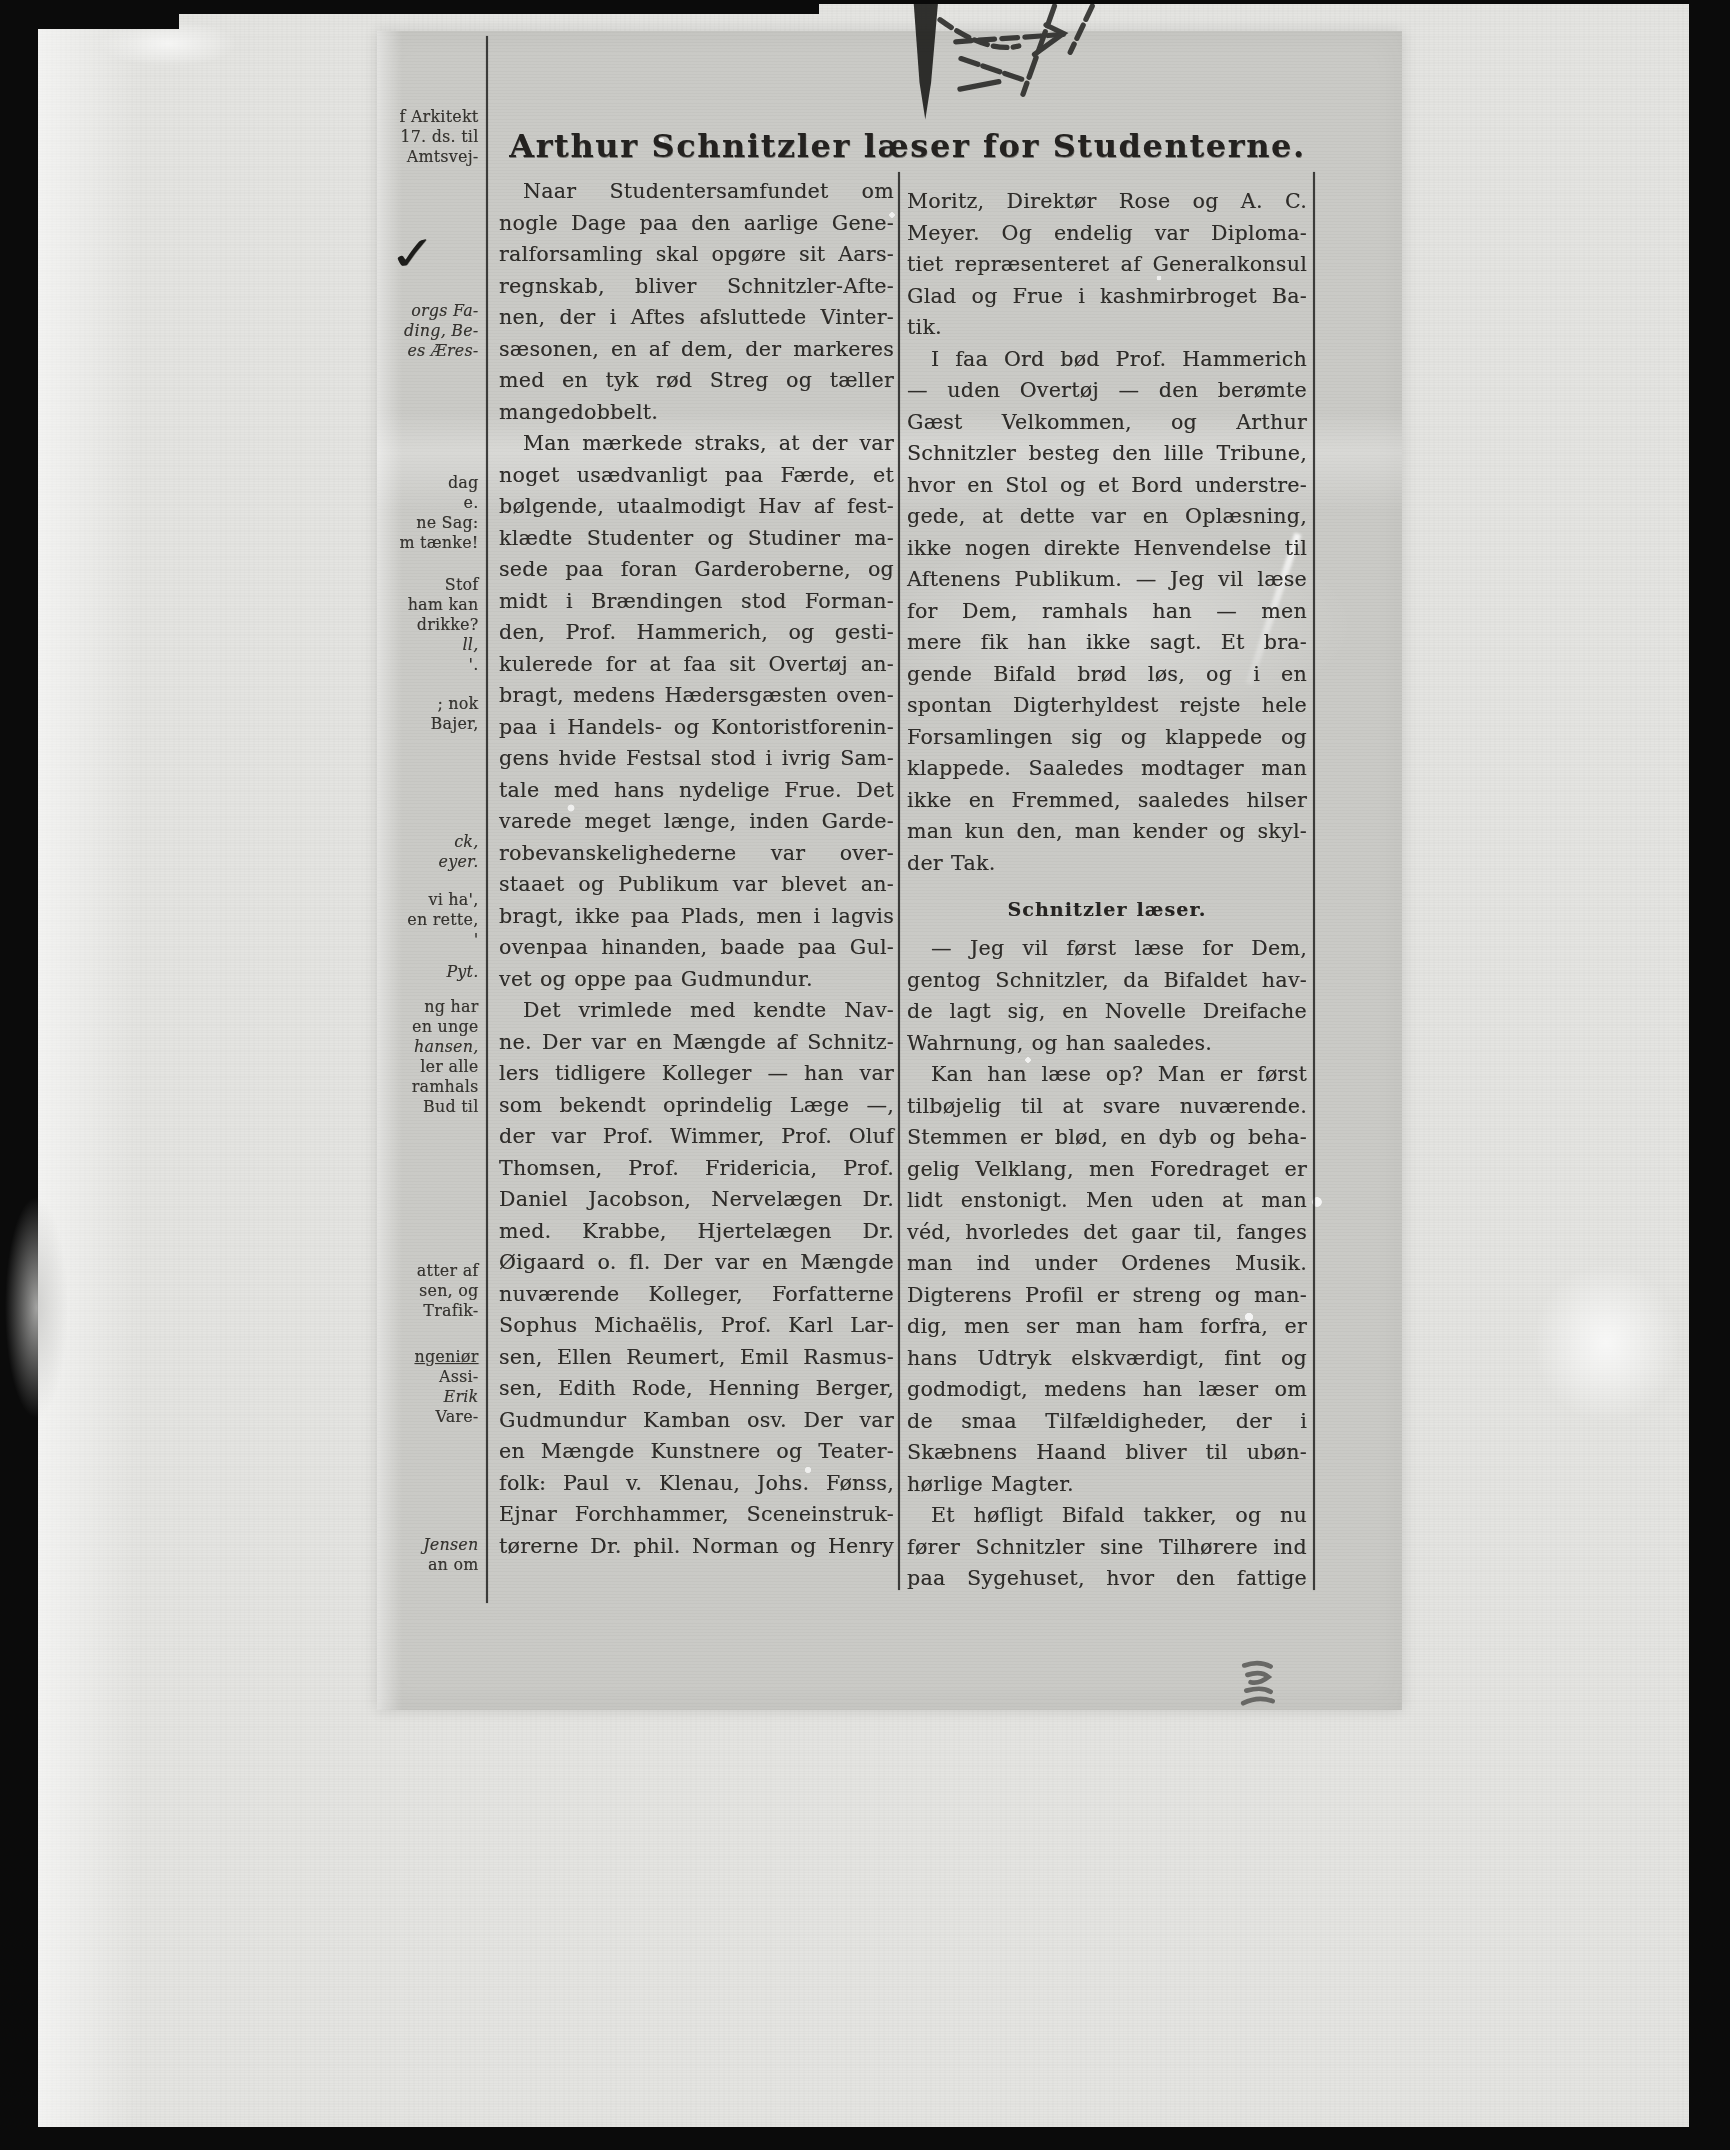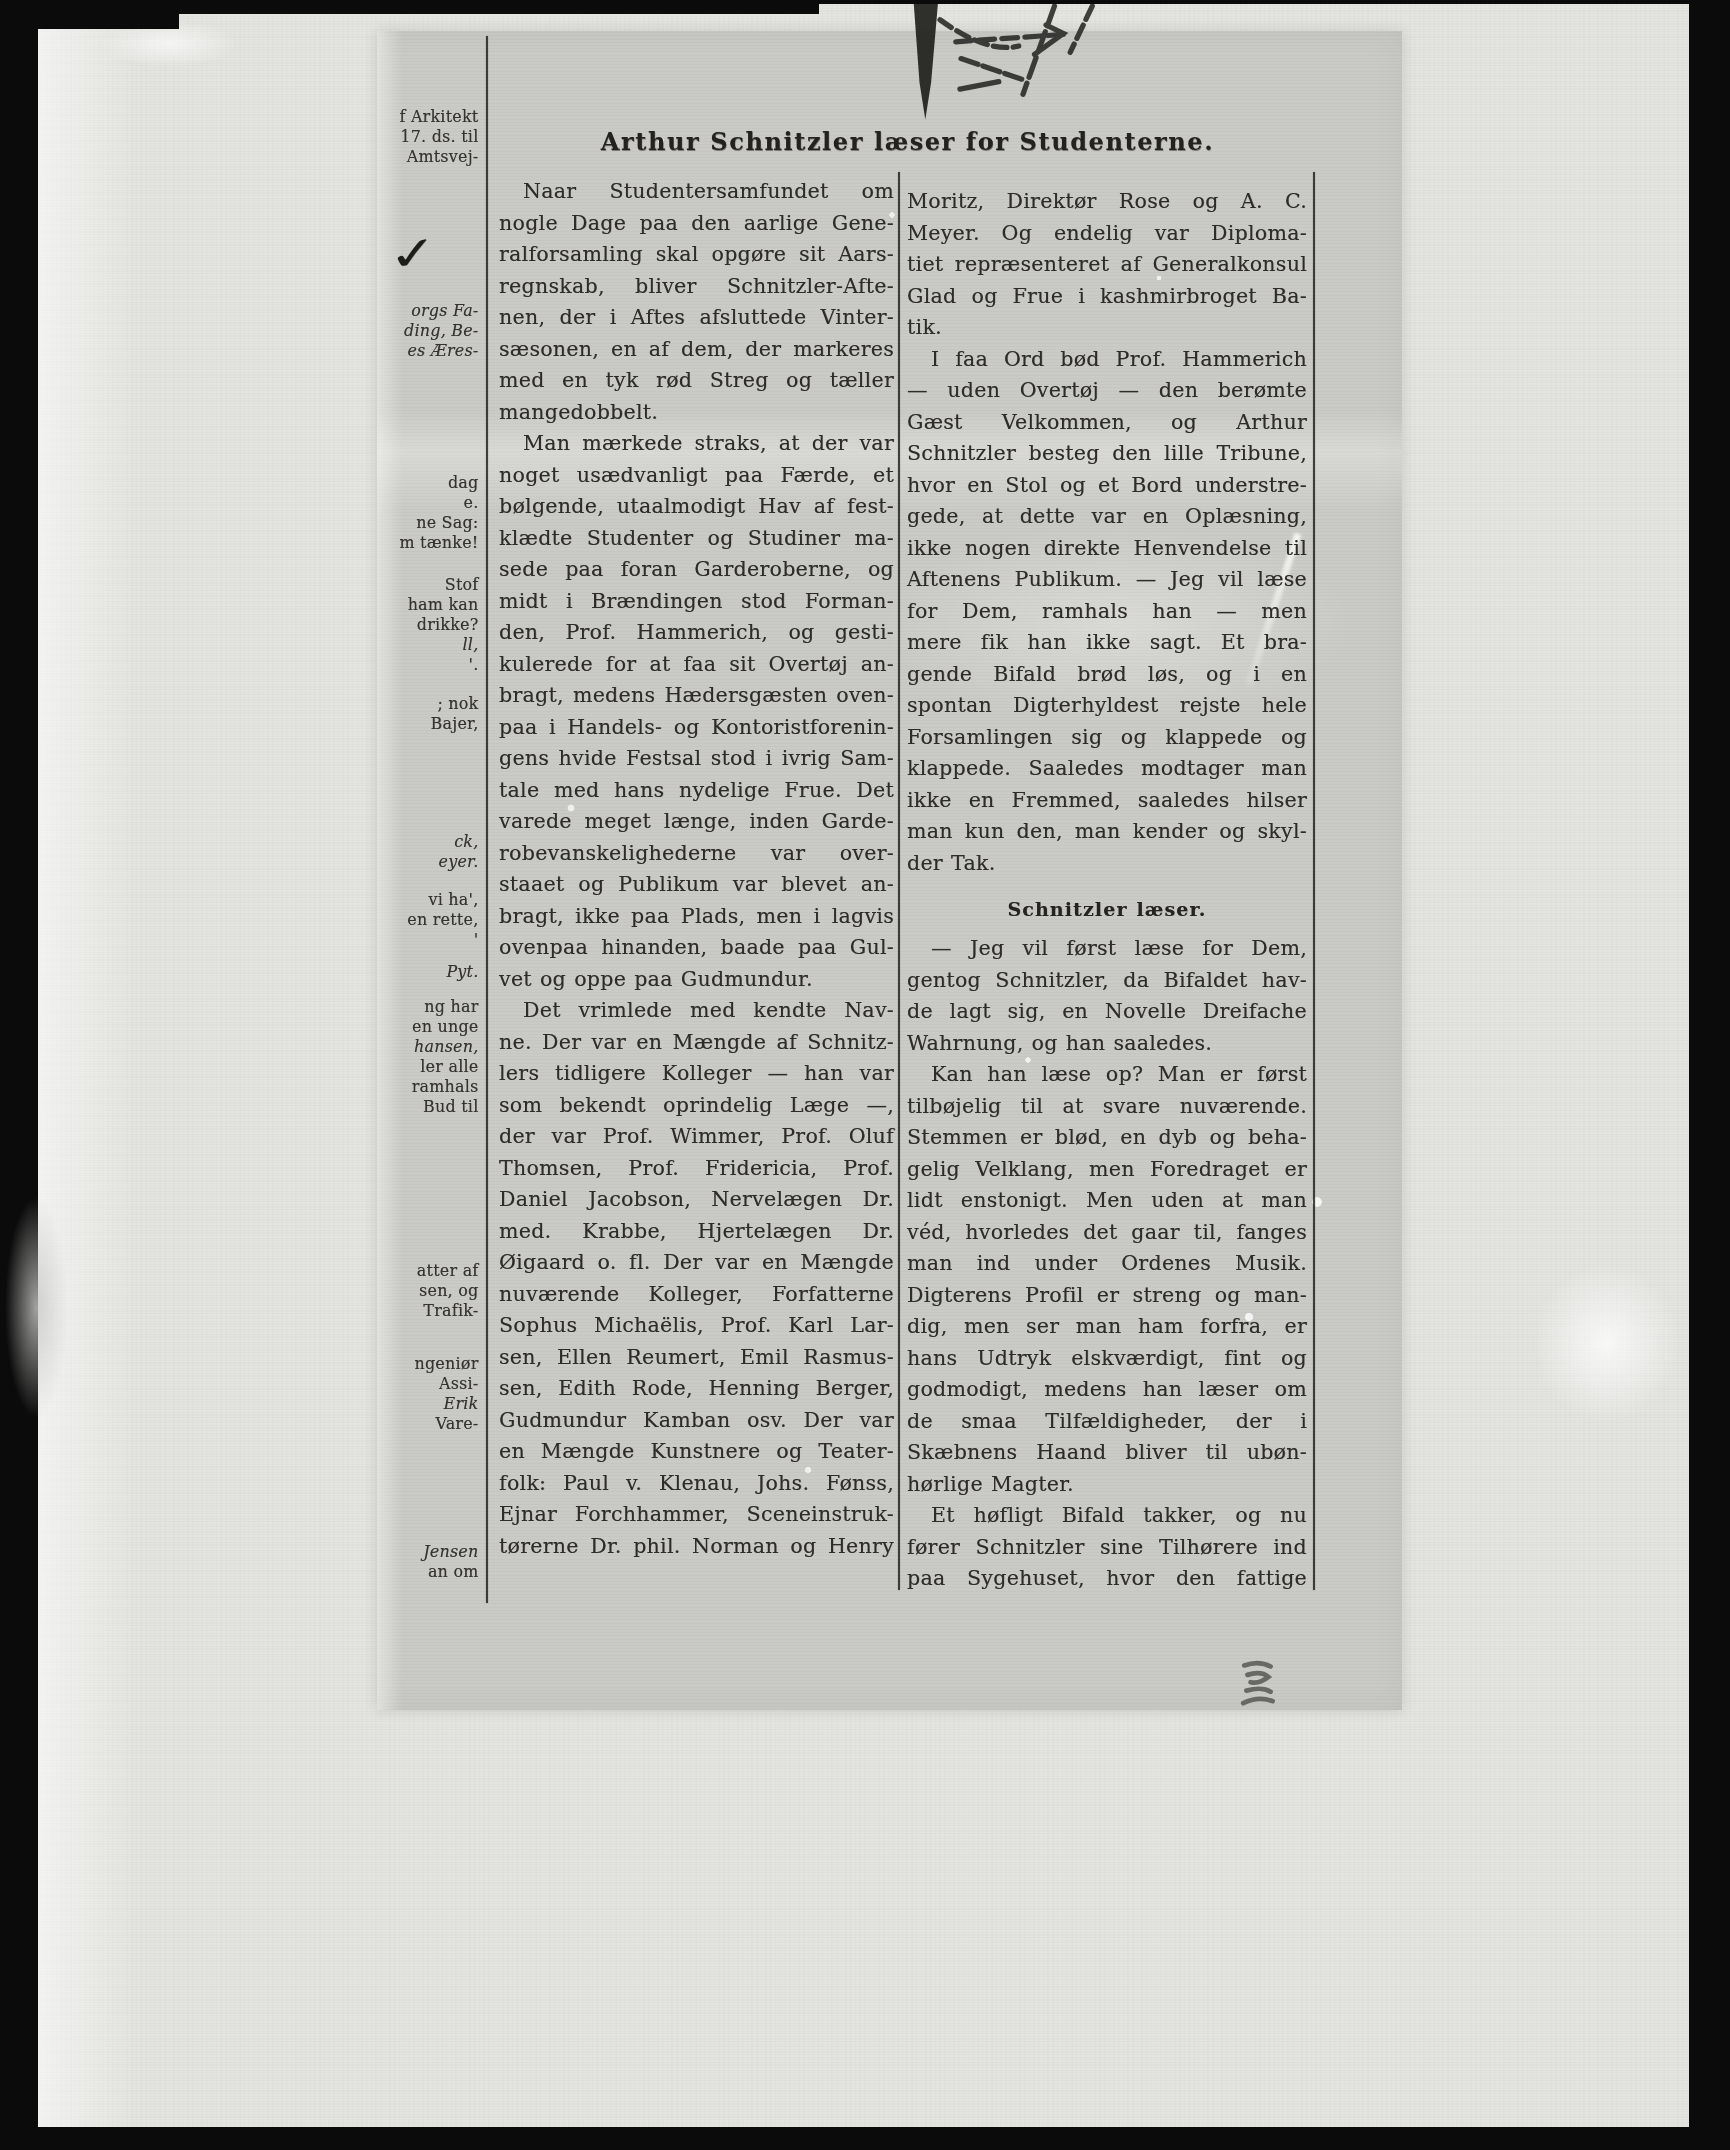"Arthur Schnitzler læser for Studenterne." .headline { font-size: 24px -> 32px }
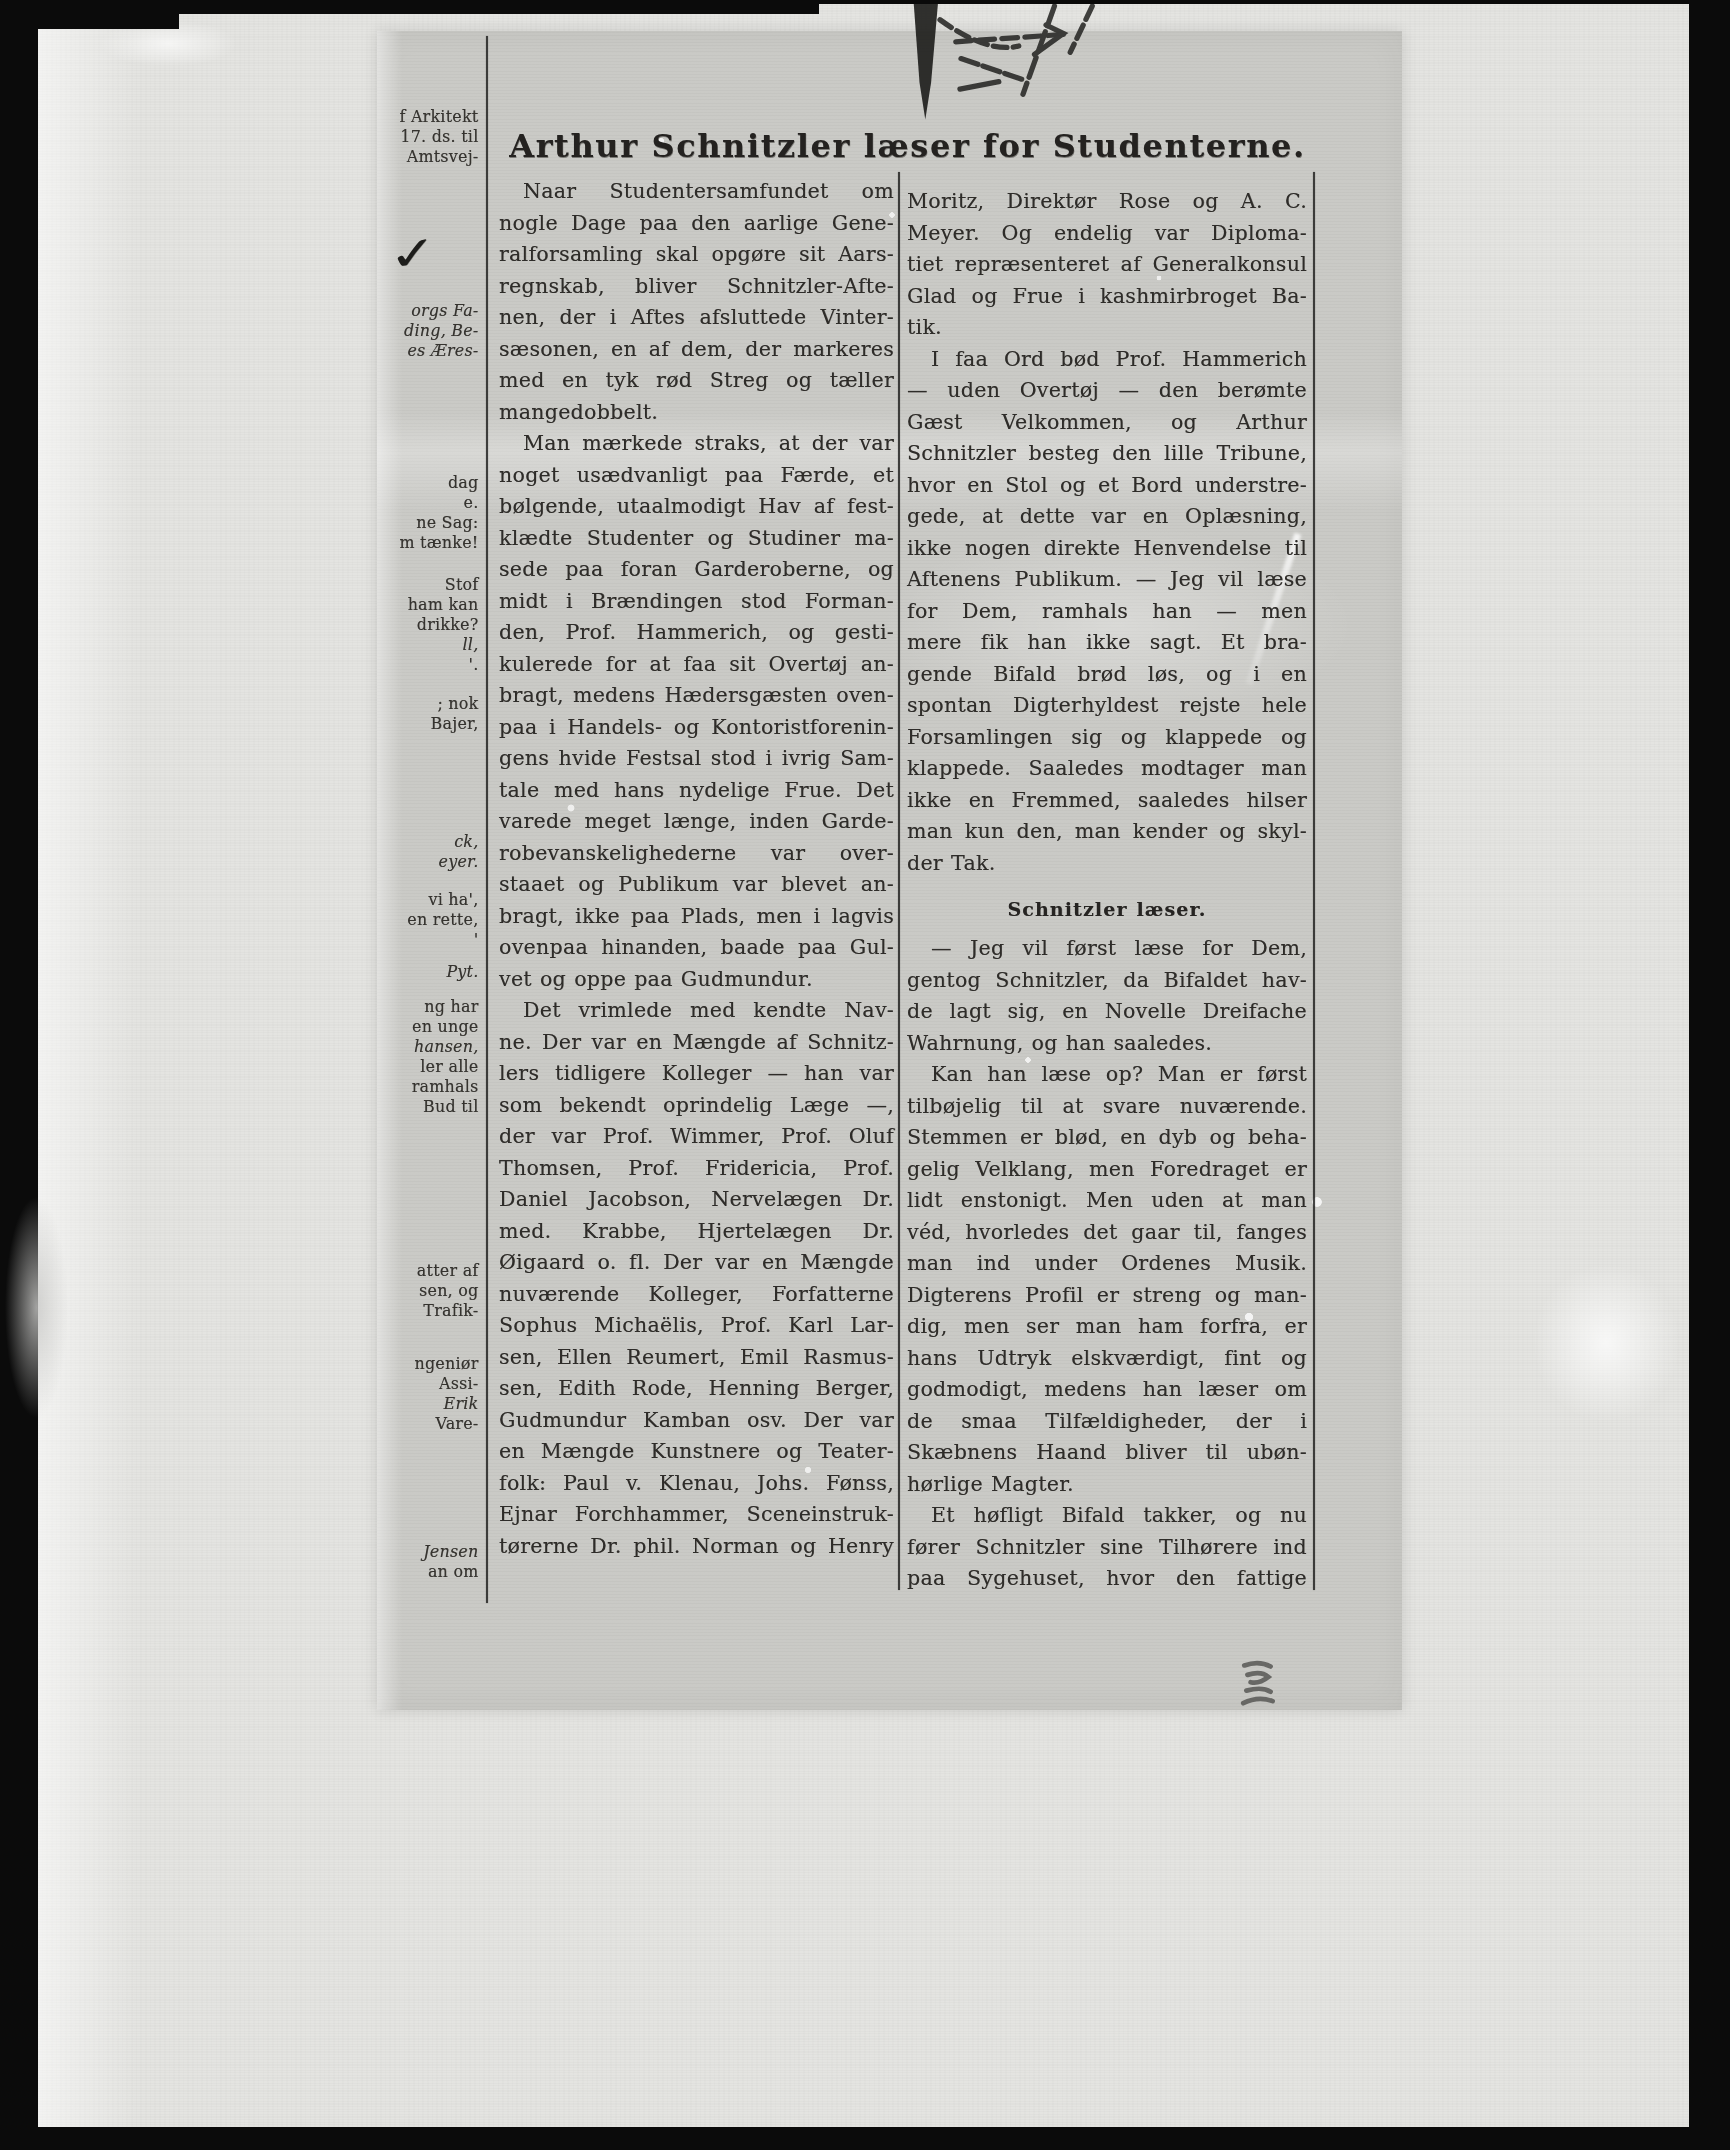"ngeniør" div.tl { margin-top: 33px -> 26px; text-decoration: none -> underline }
